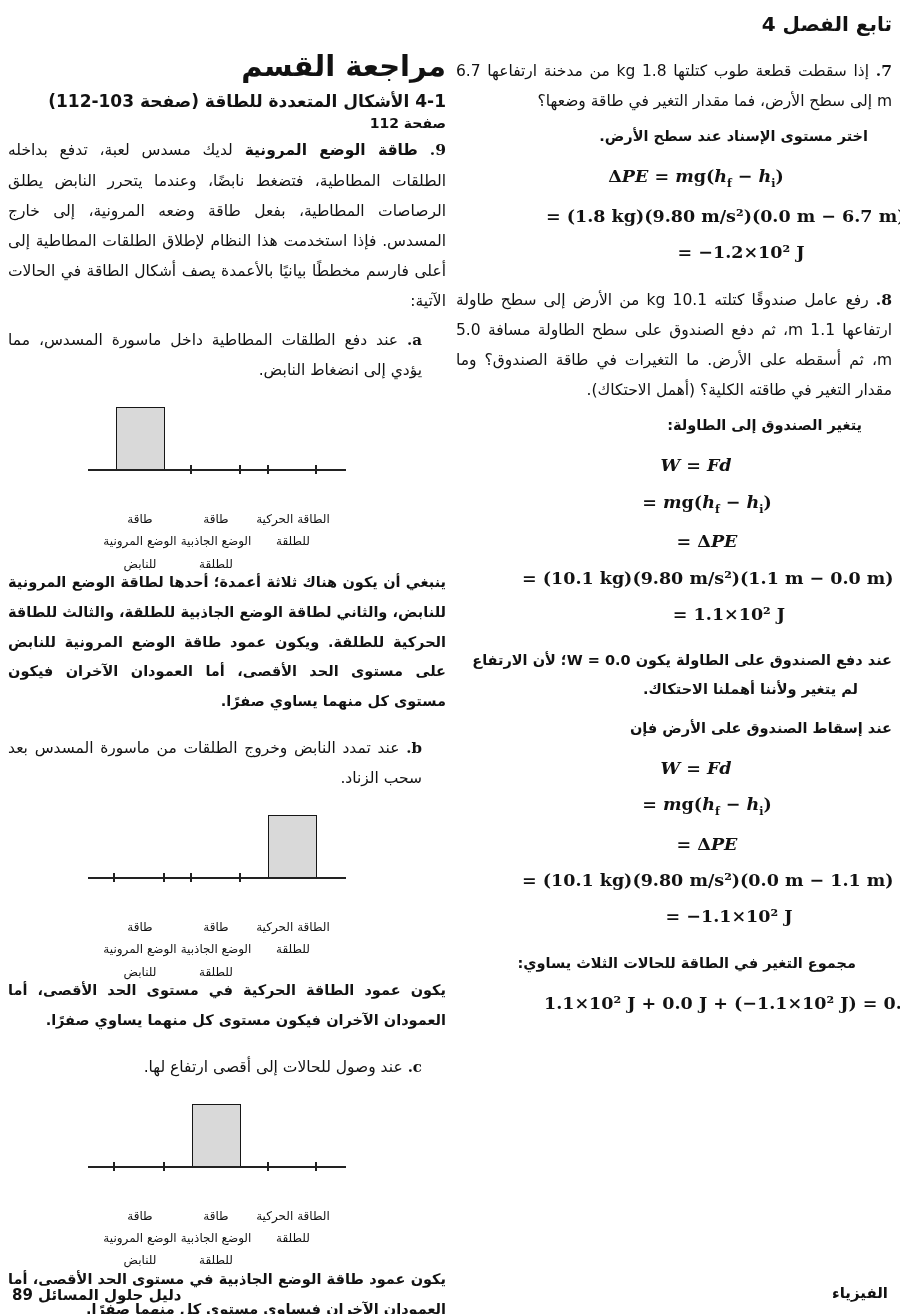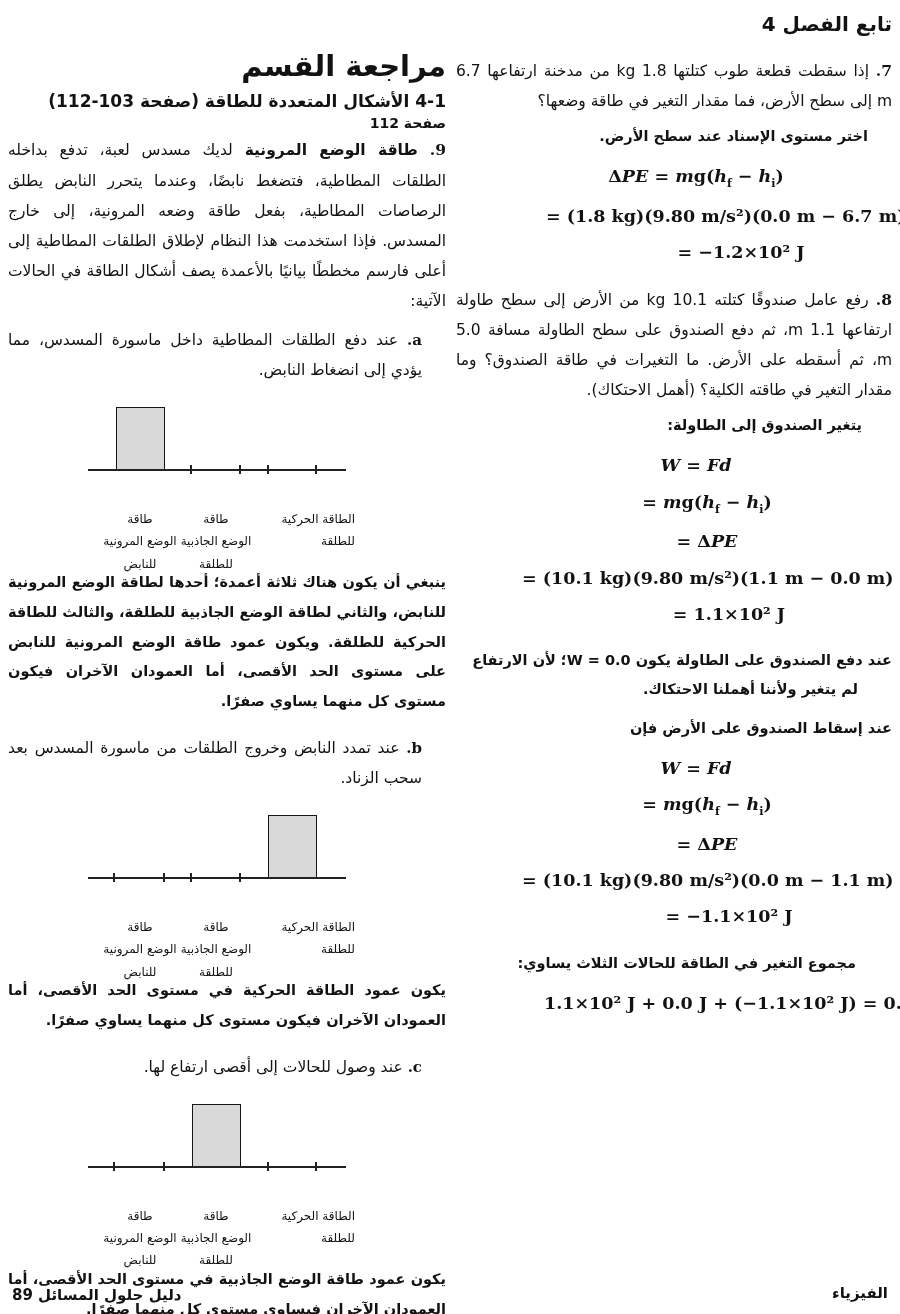"الطاقة الحركية" .lab-k { text-align: right -> none }
